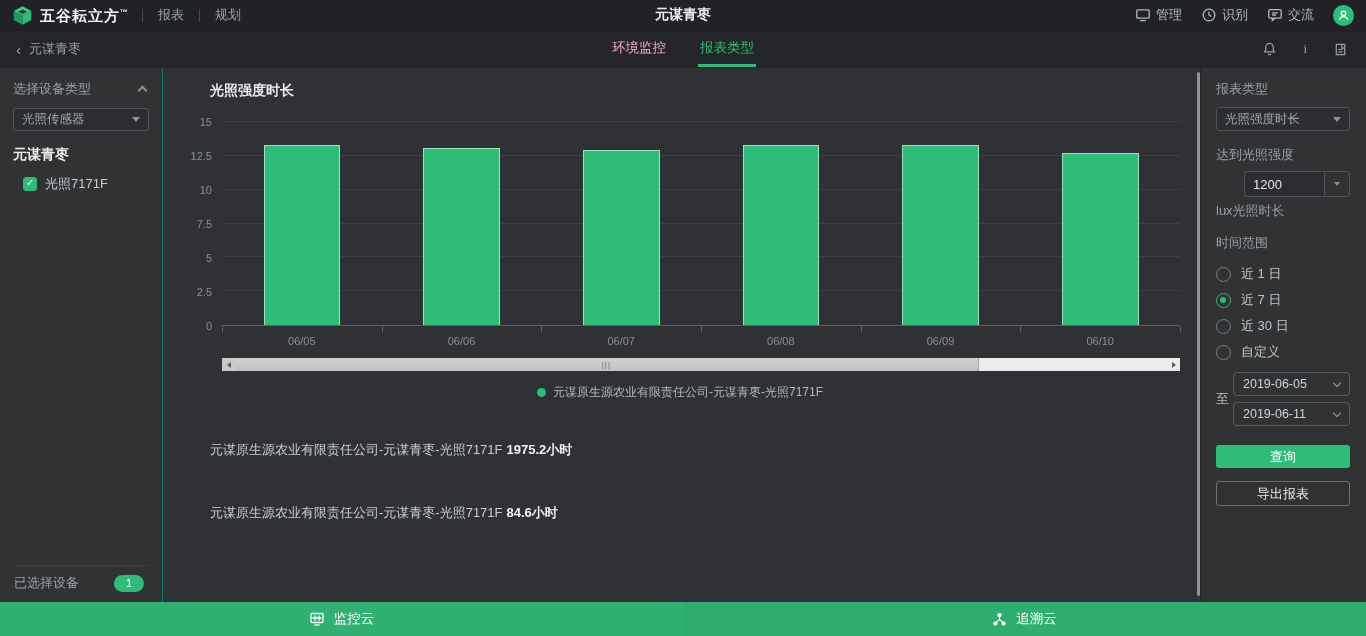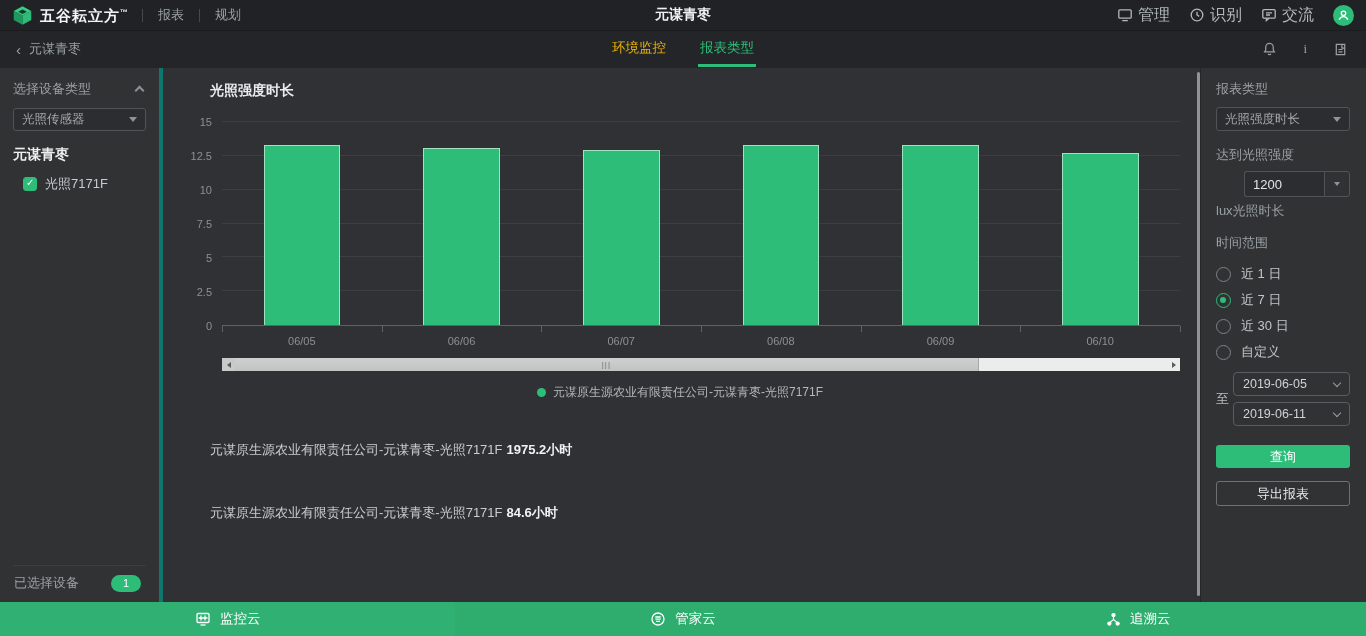"管理" .top-util { font-size: 16px -> 13px }
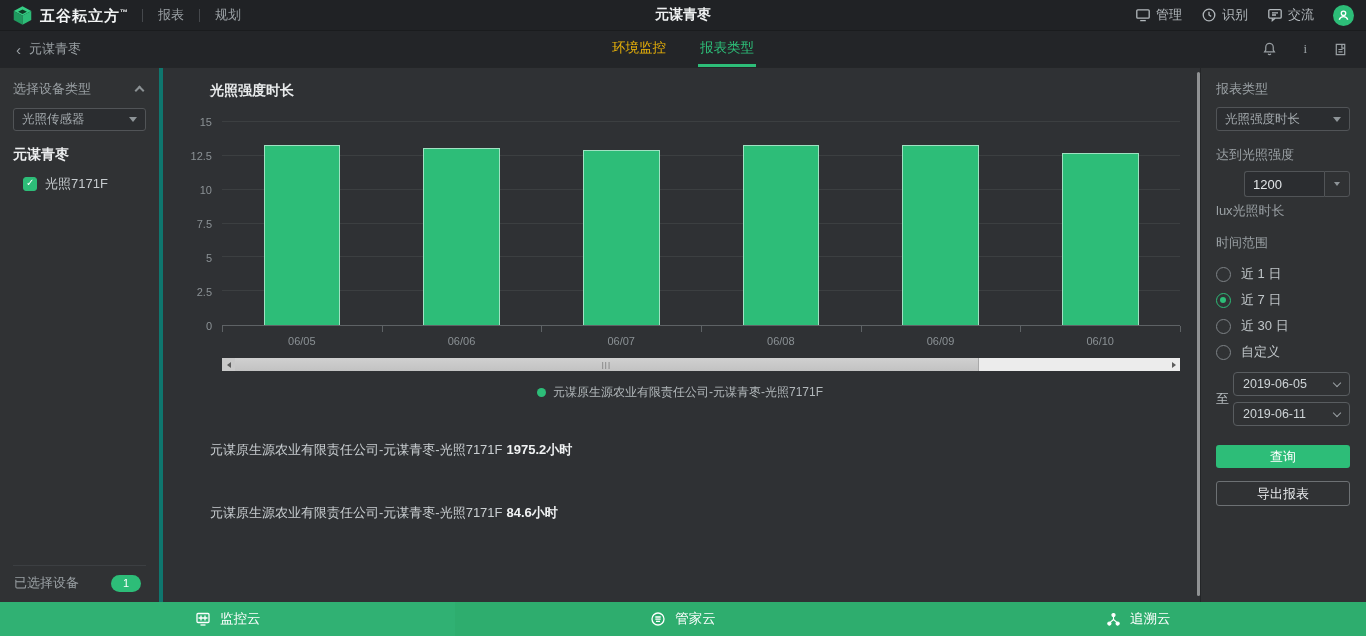"环境监控" .tab { color: #eab308 -> #f9a8d4 }
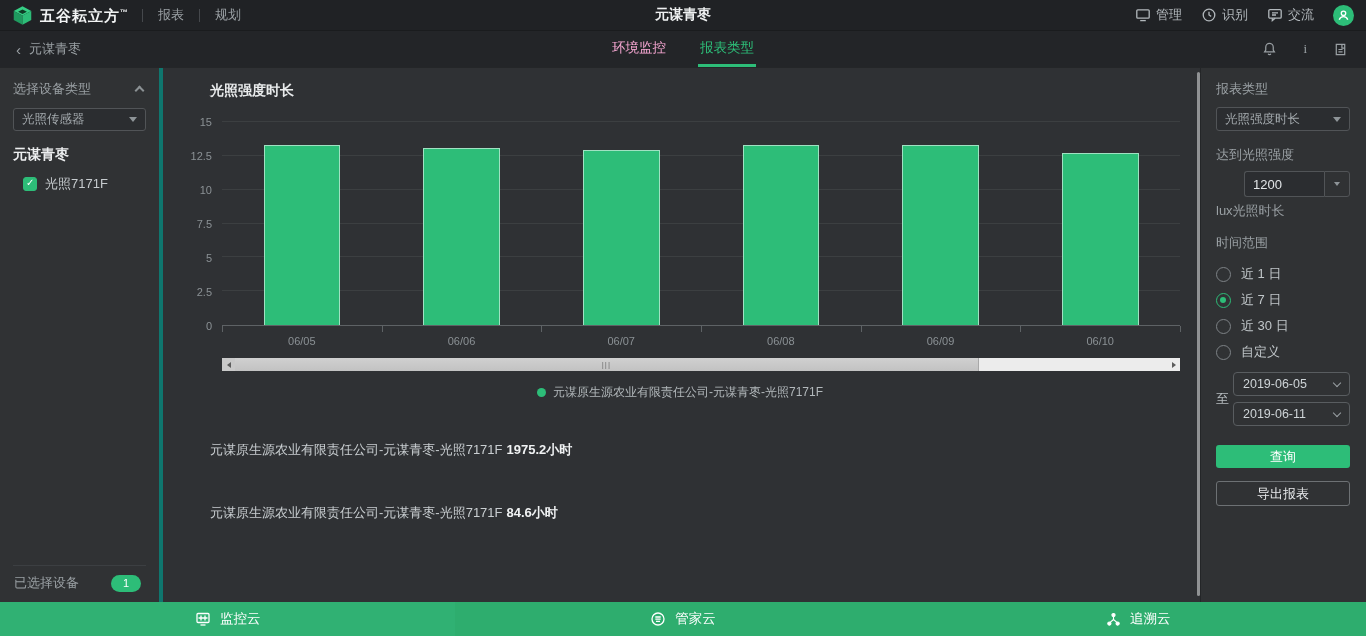"选择设备类型" .lpanel { border-right: 4px solid #0f766e -> 1px solid #0f766e }
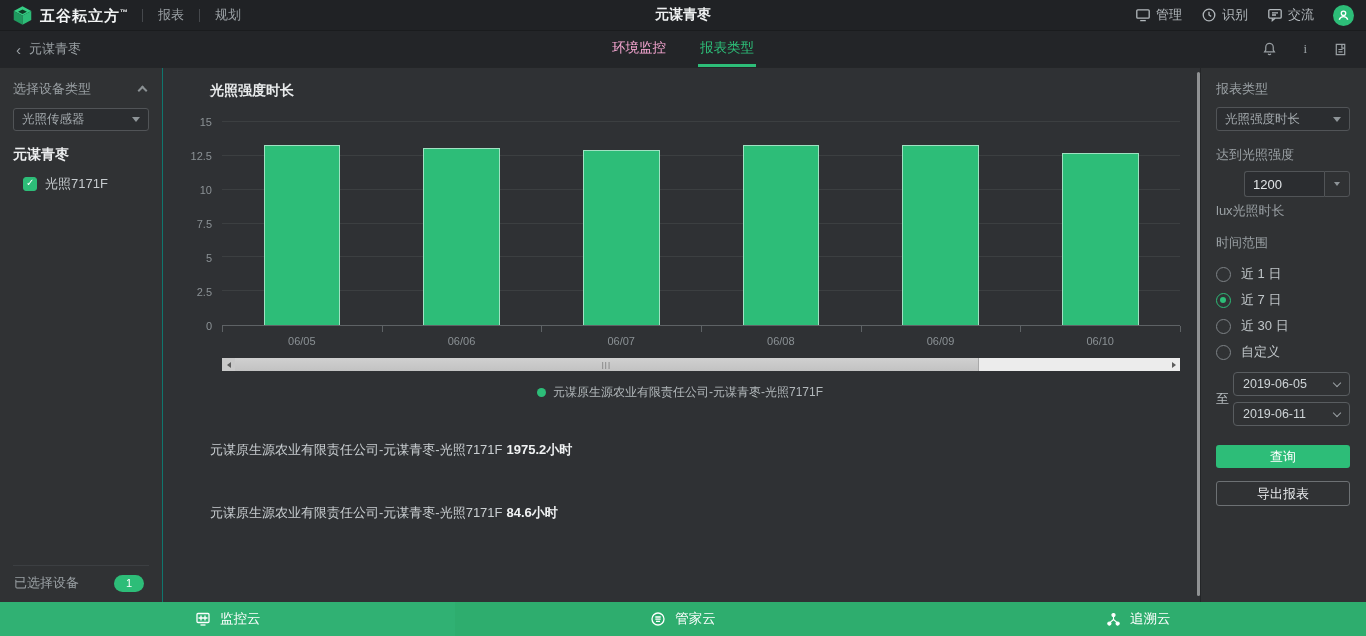"管家云" div.bb-item { html: <div> <span> <svg> <circle></circle> <path></path> </svg> </span> <span>管家云</span> </div> -> none }
